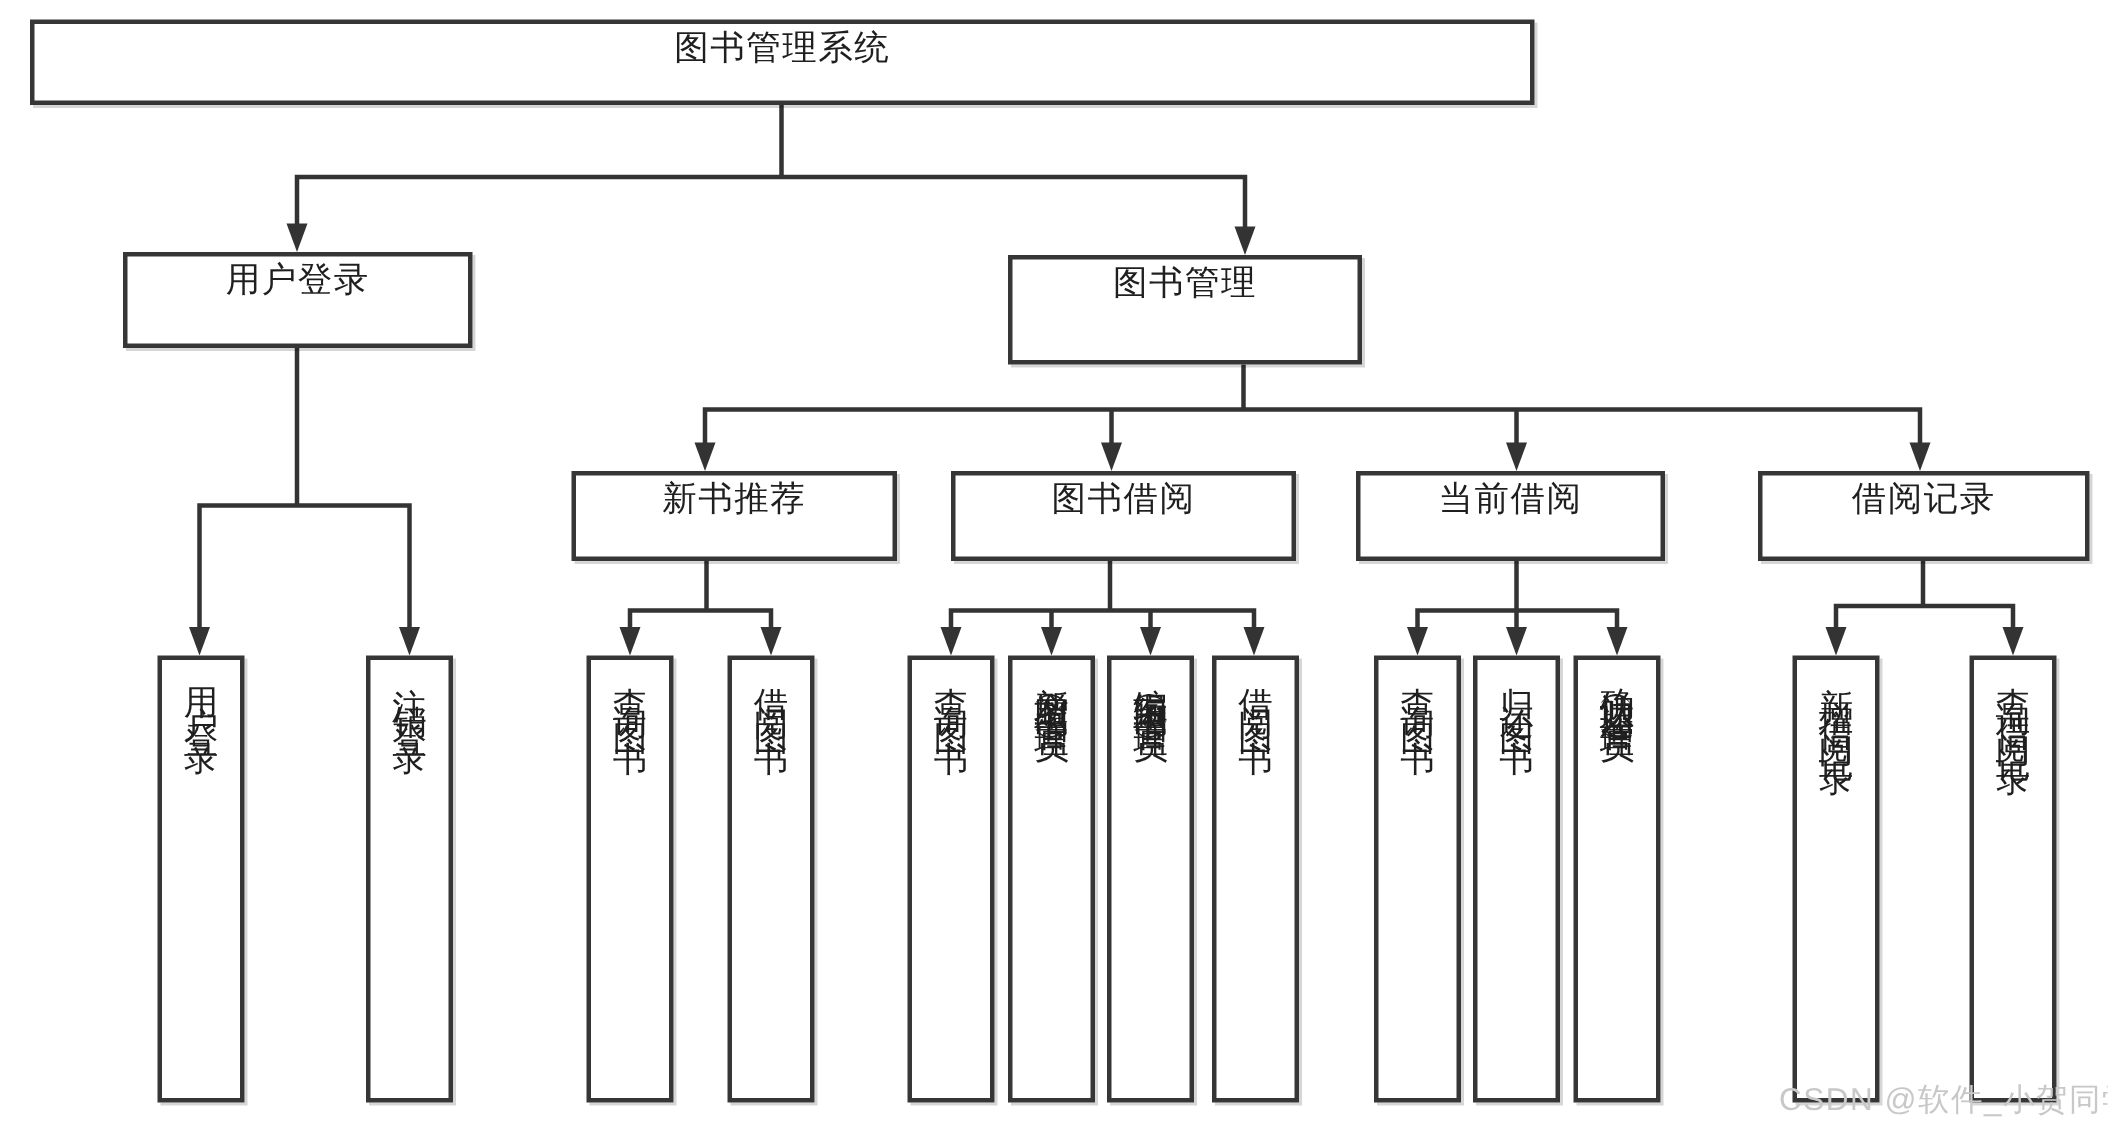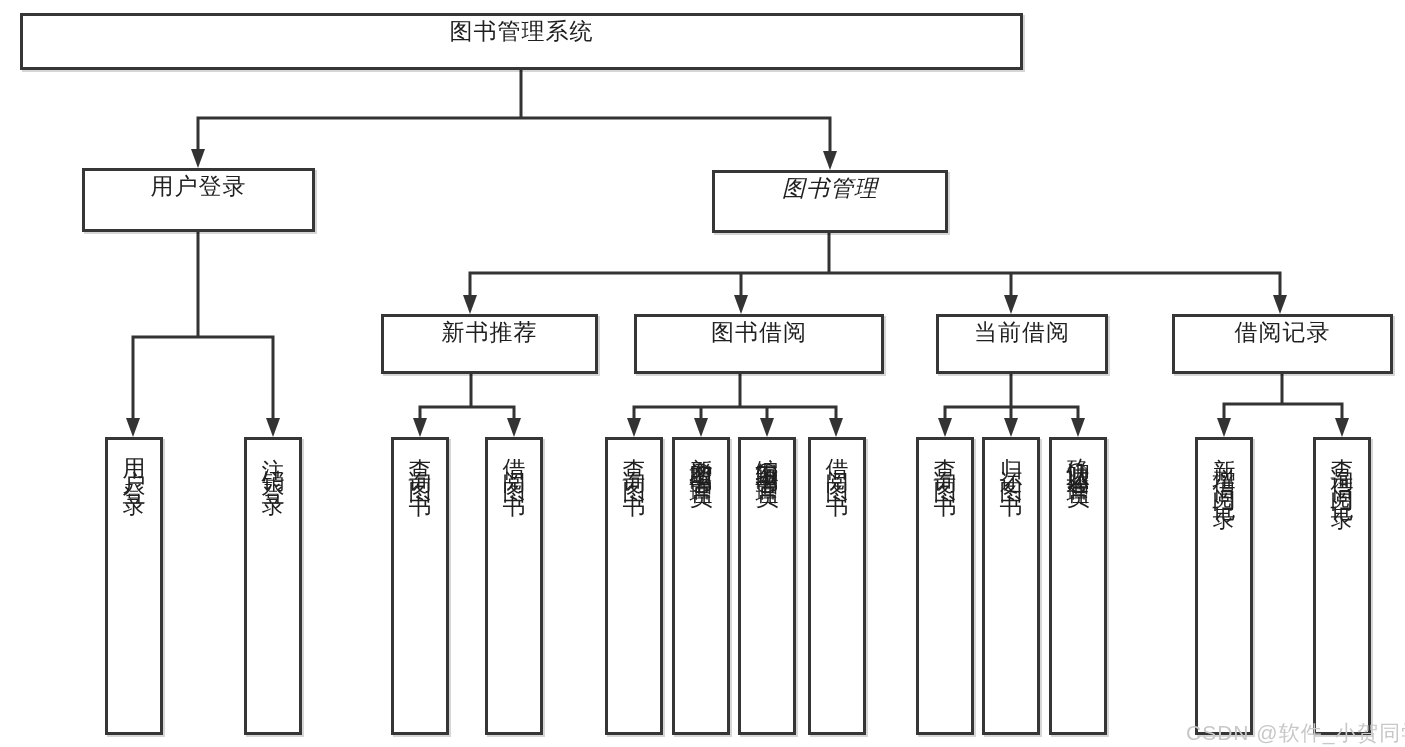"图书管理" .lvl2b { font-style: italic -> none; height: 63px -> 73px; left: 712px -> 672px }
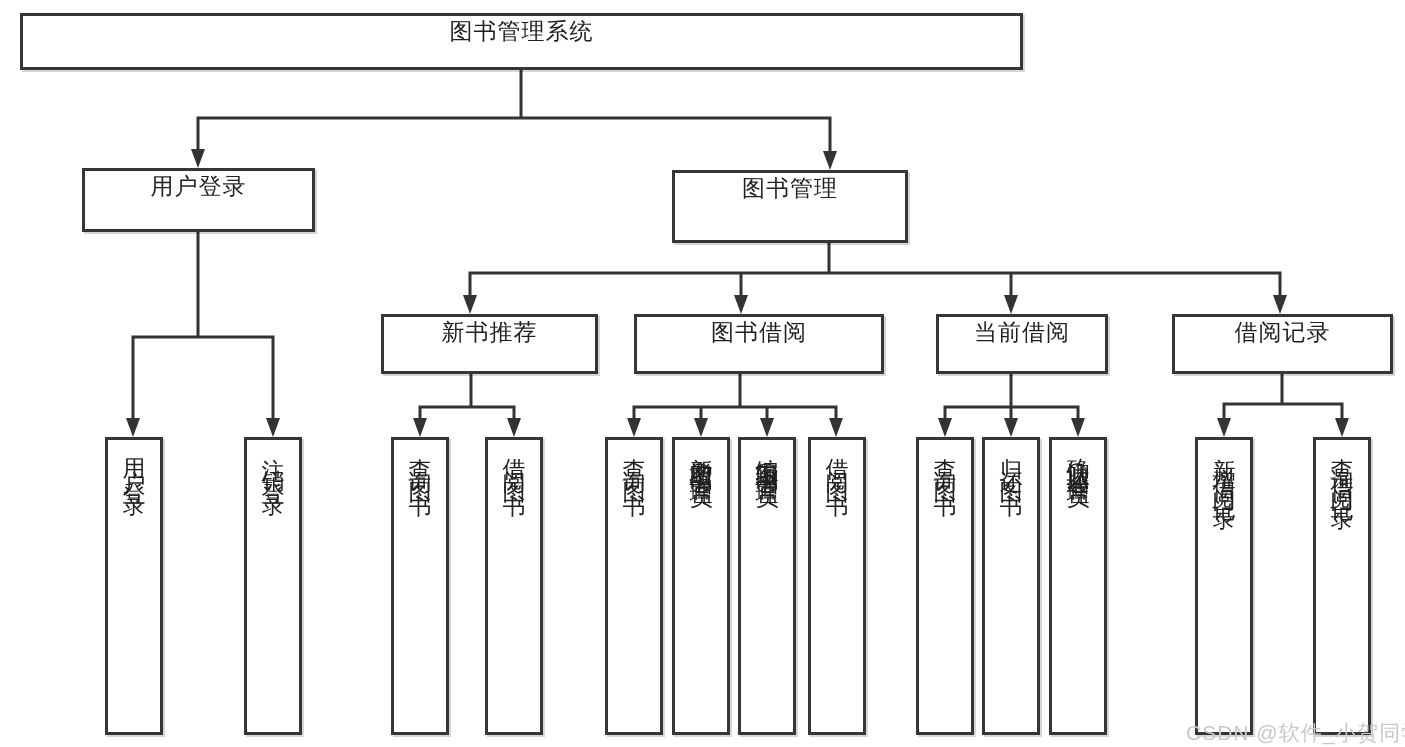"图书借阅" div.node { width: 250px -> 230px }
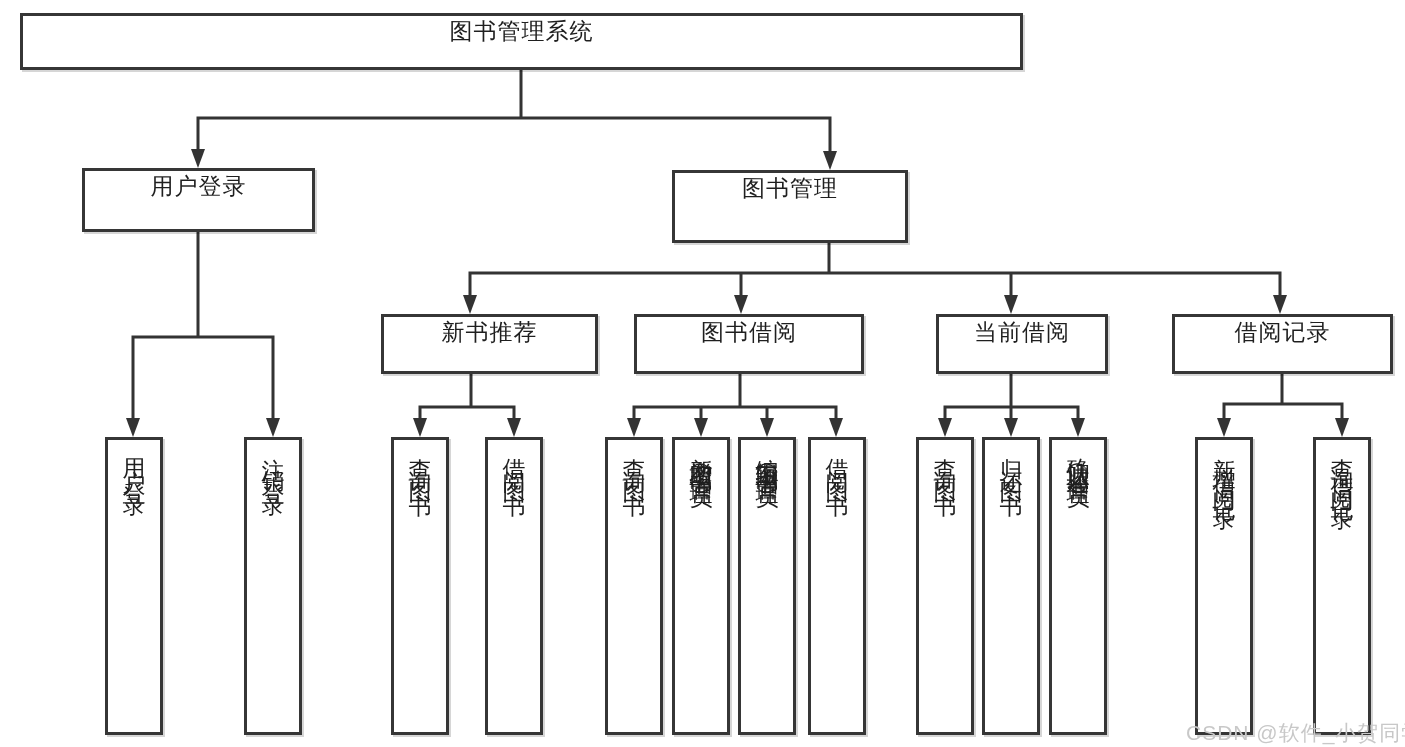"当前借阅" div.node { left: 936px -> 904px; width: 172px -> 206px }
